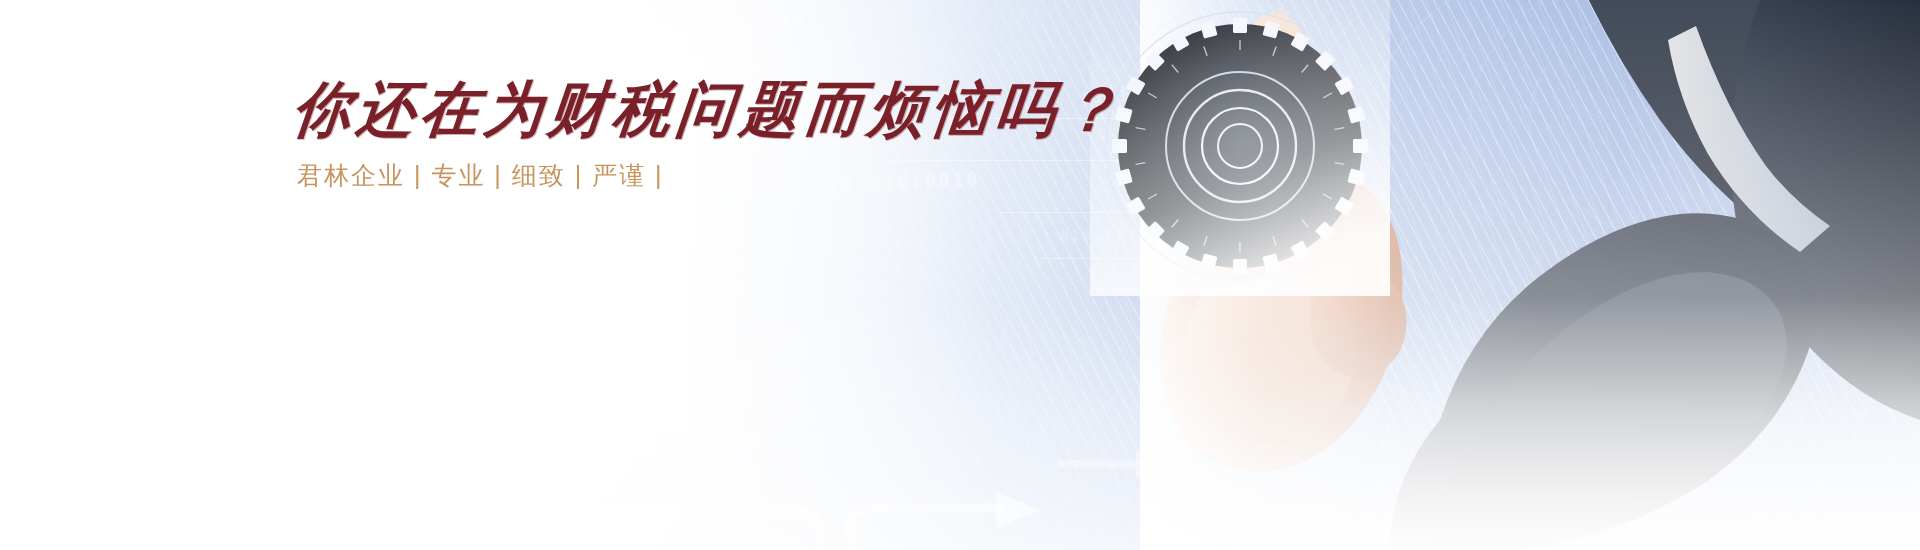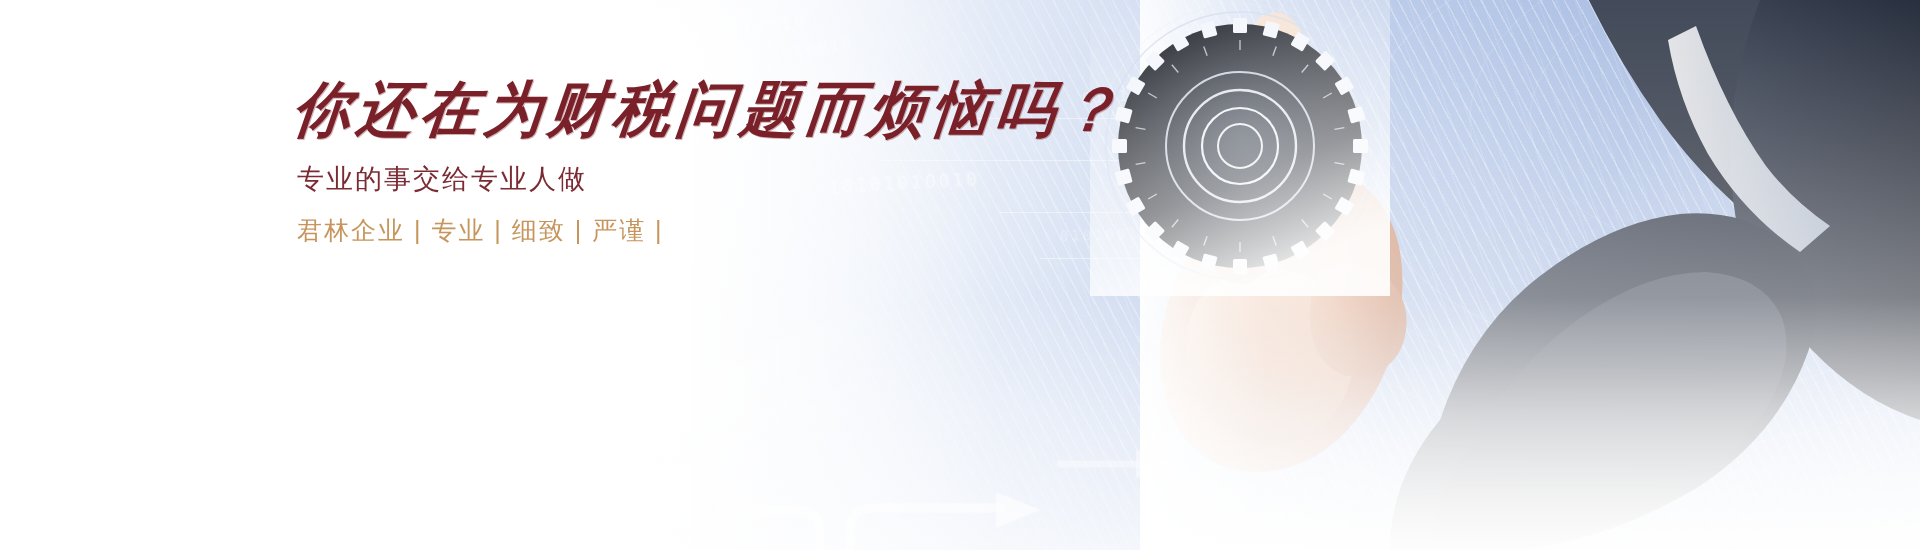"专业的事交给专业人做" div.subtitle { html: <div>专业的事交给专业人做</div> -> none }
